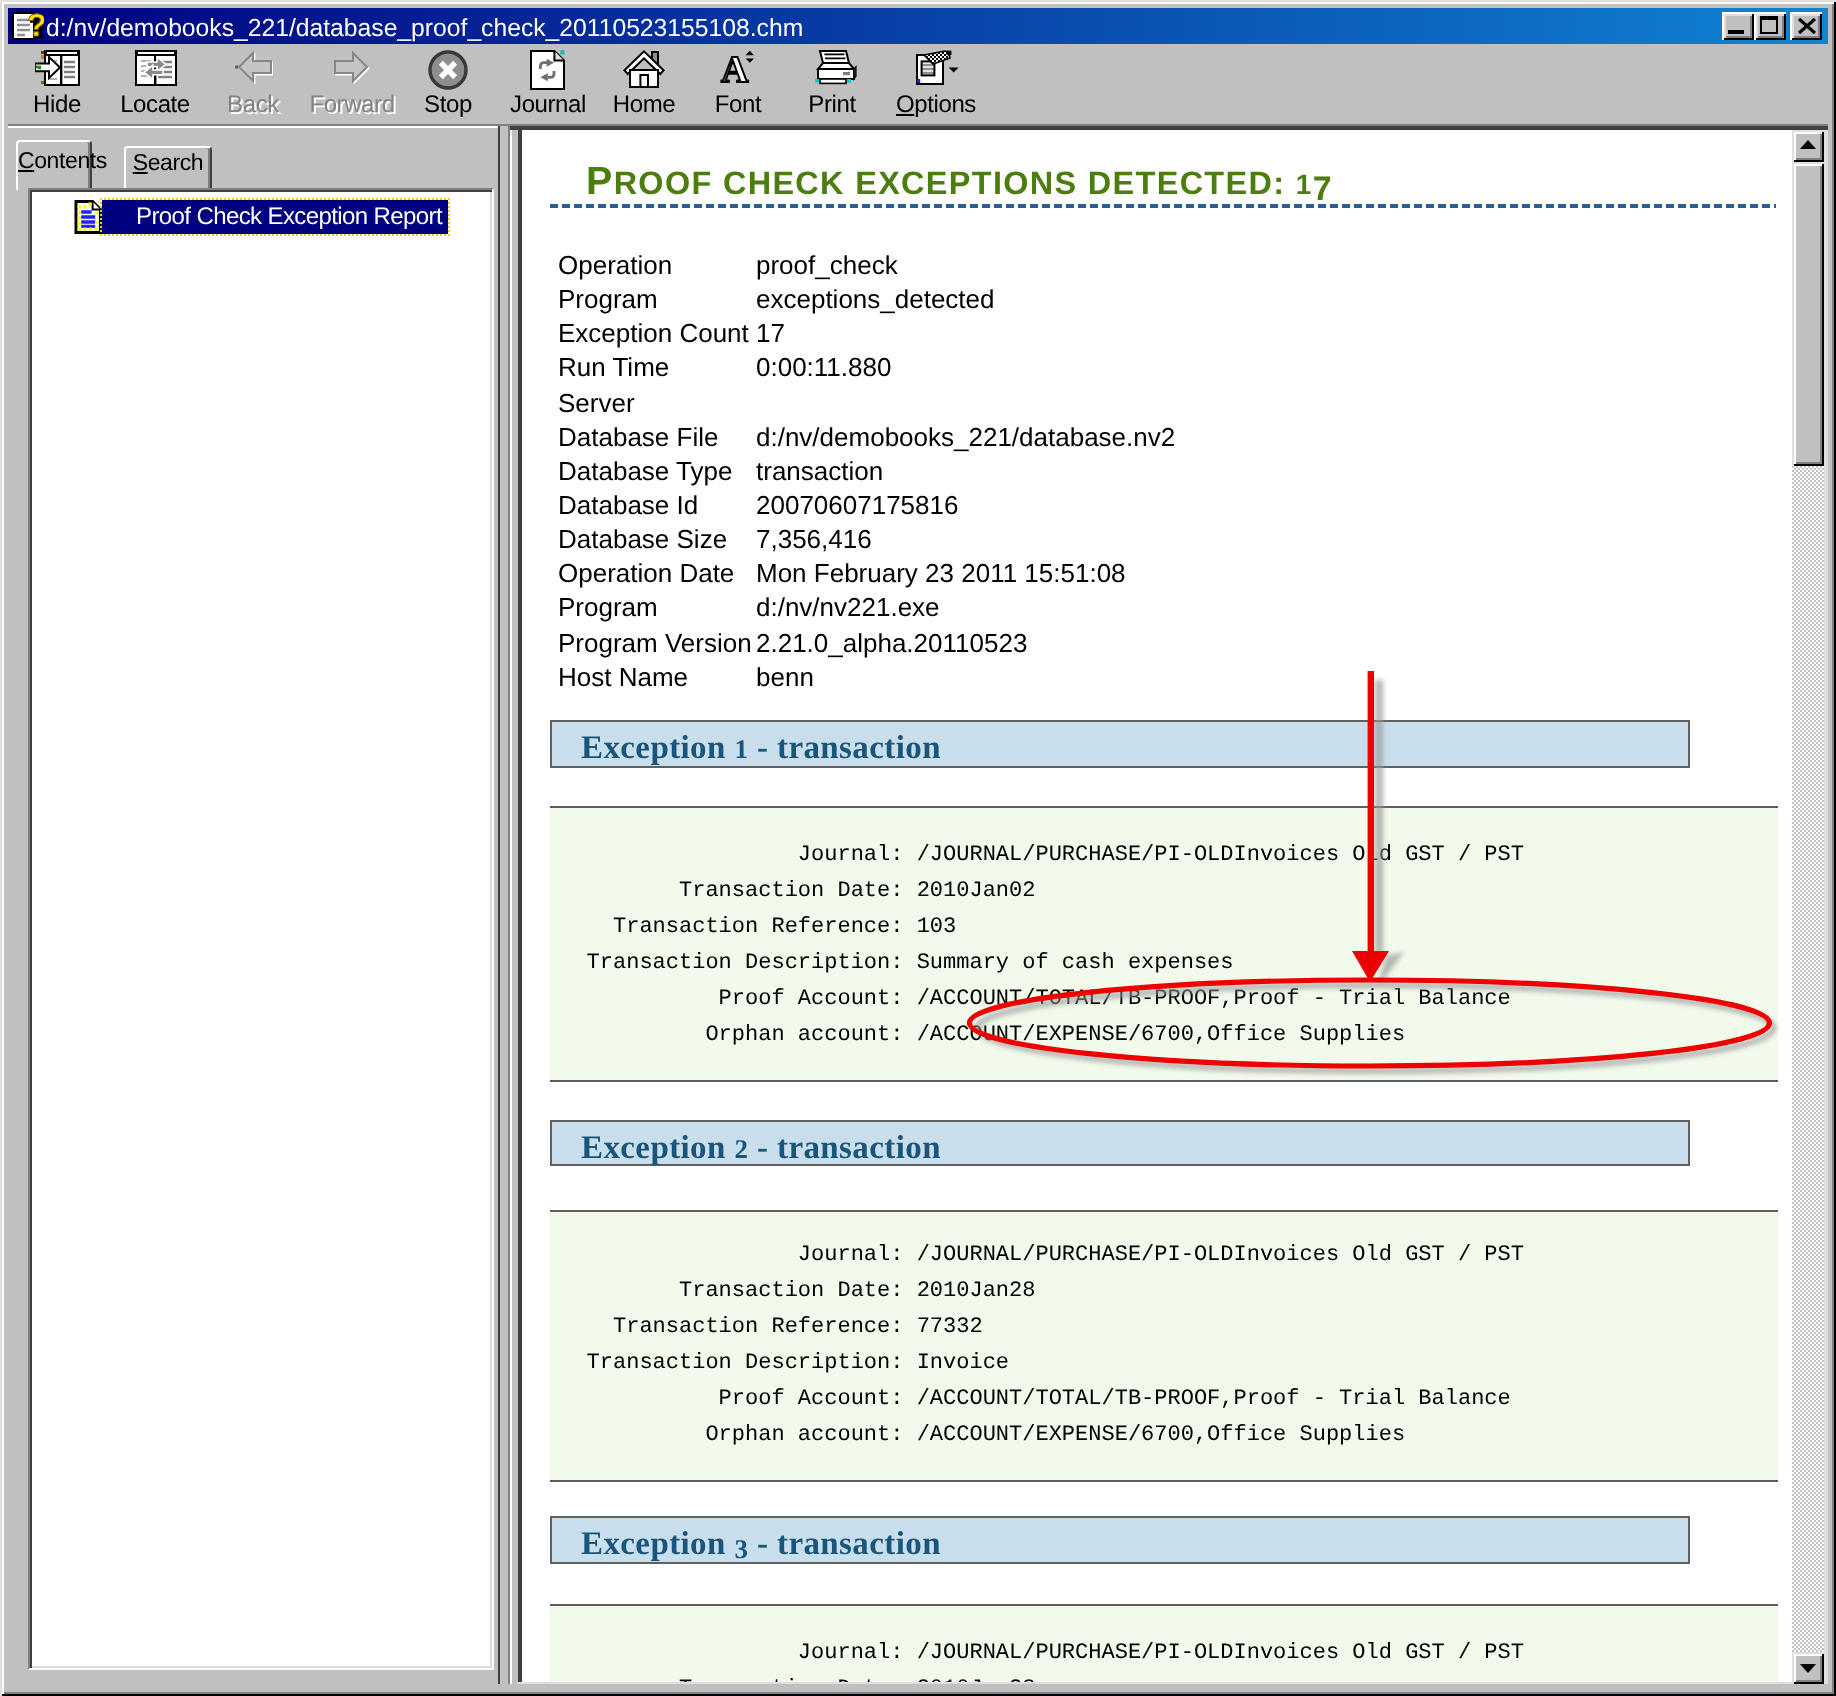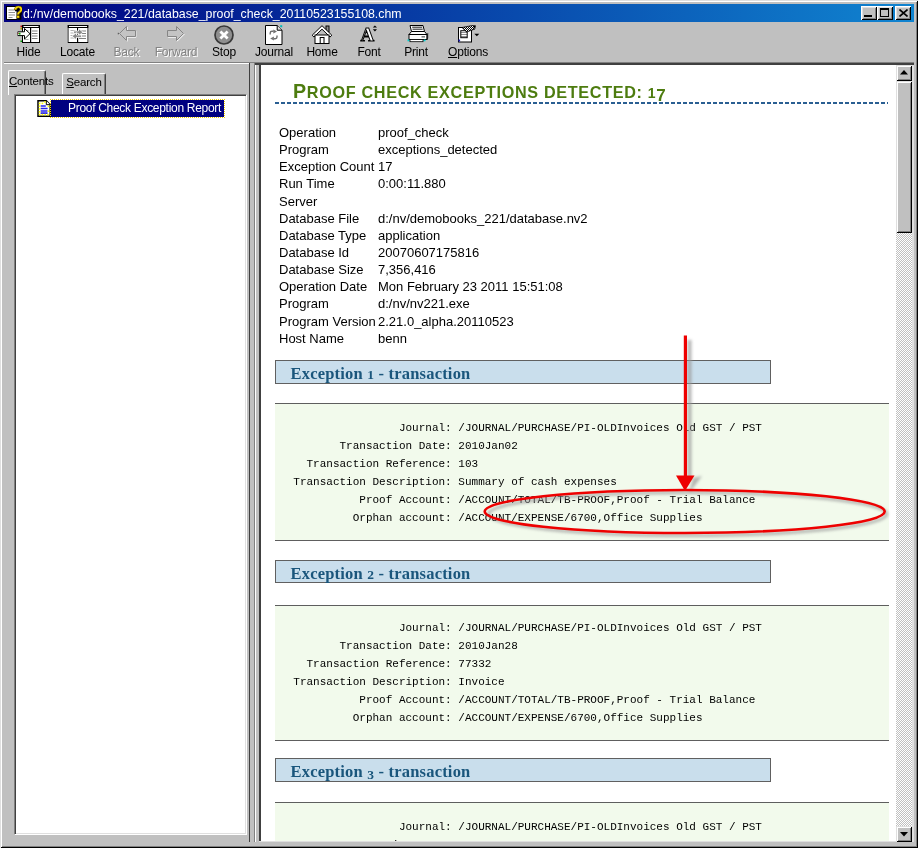"application" span { text: application -> transaction }
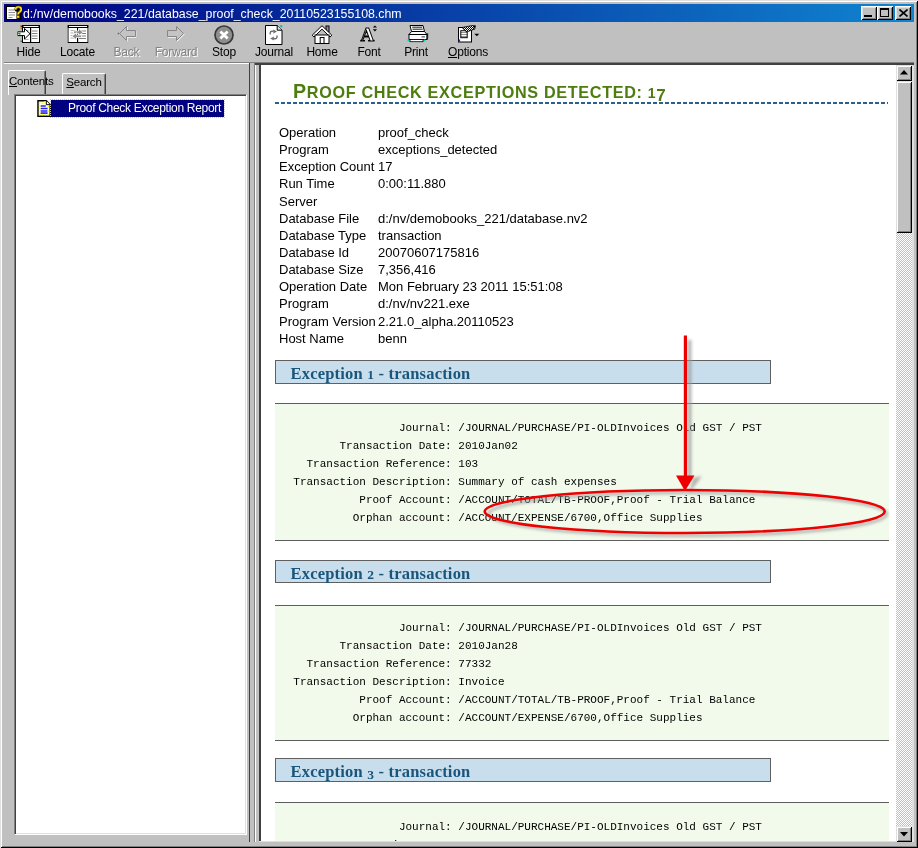"Exception 1 - transaction" .bar { width: 496px -> 570px }
